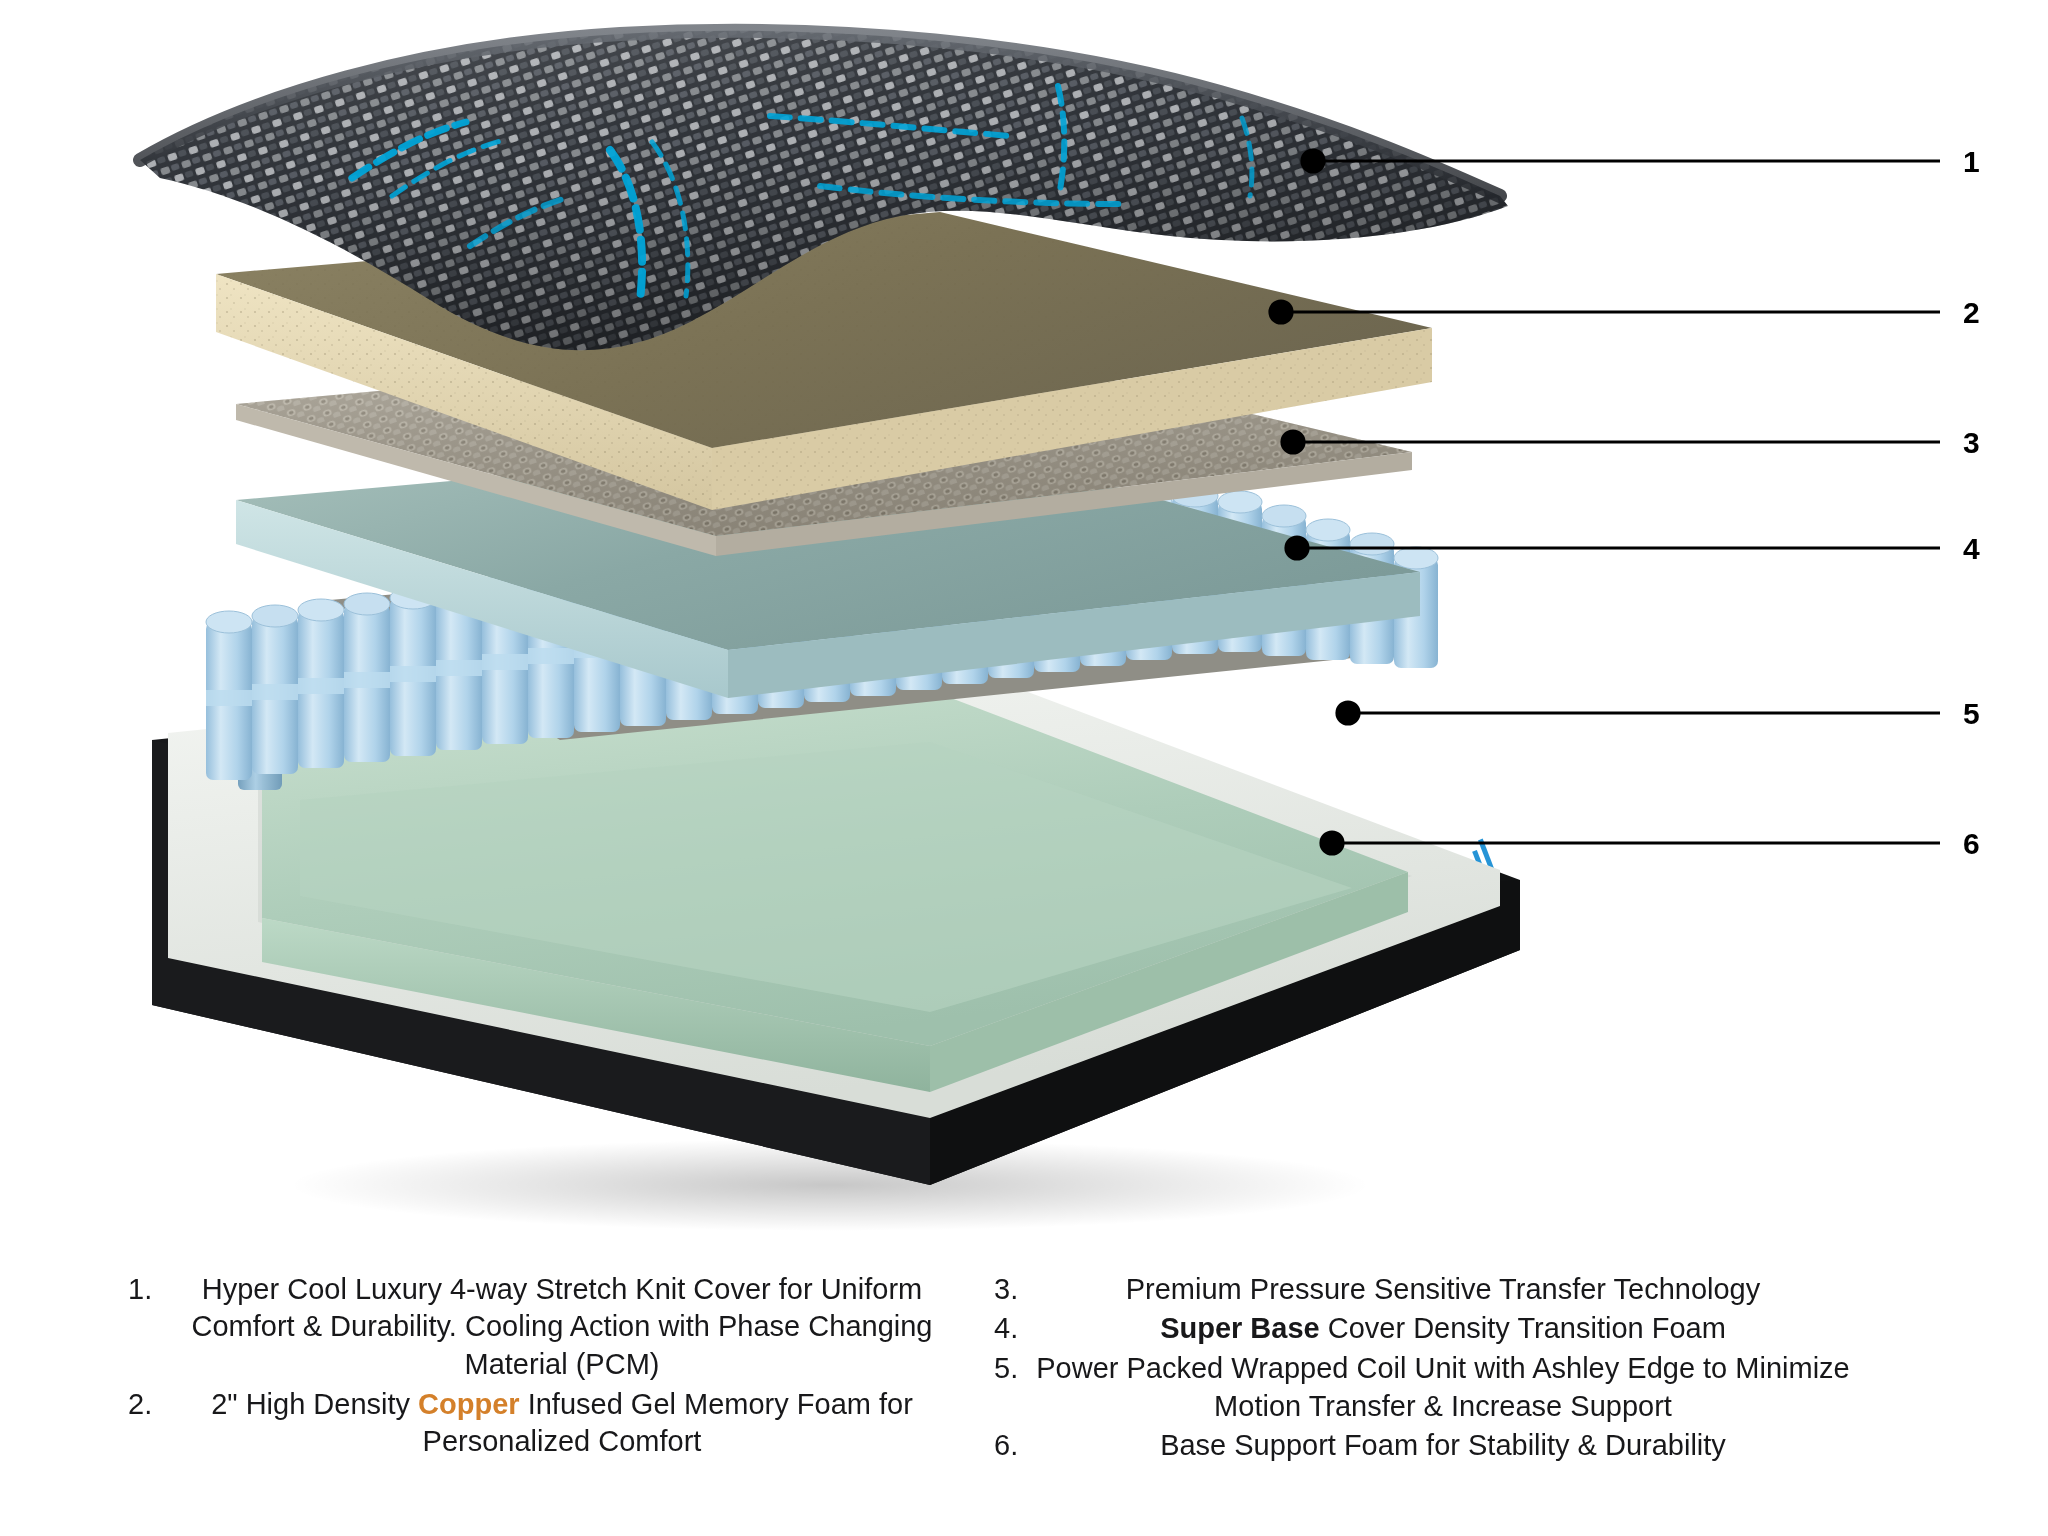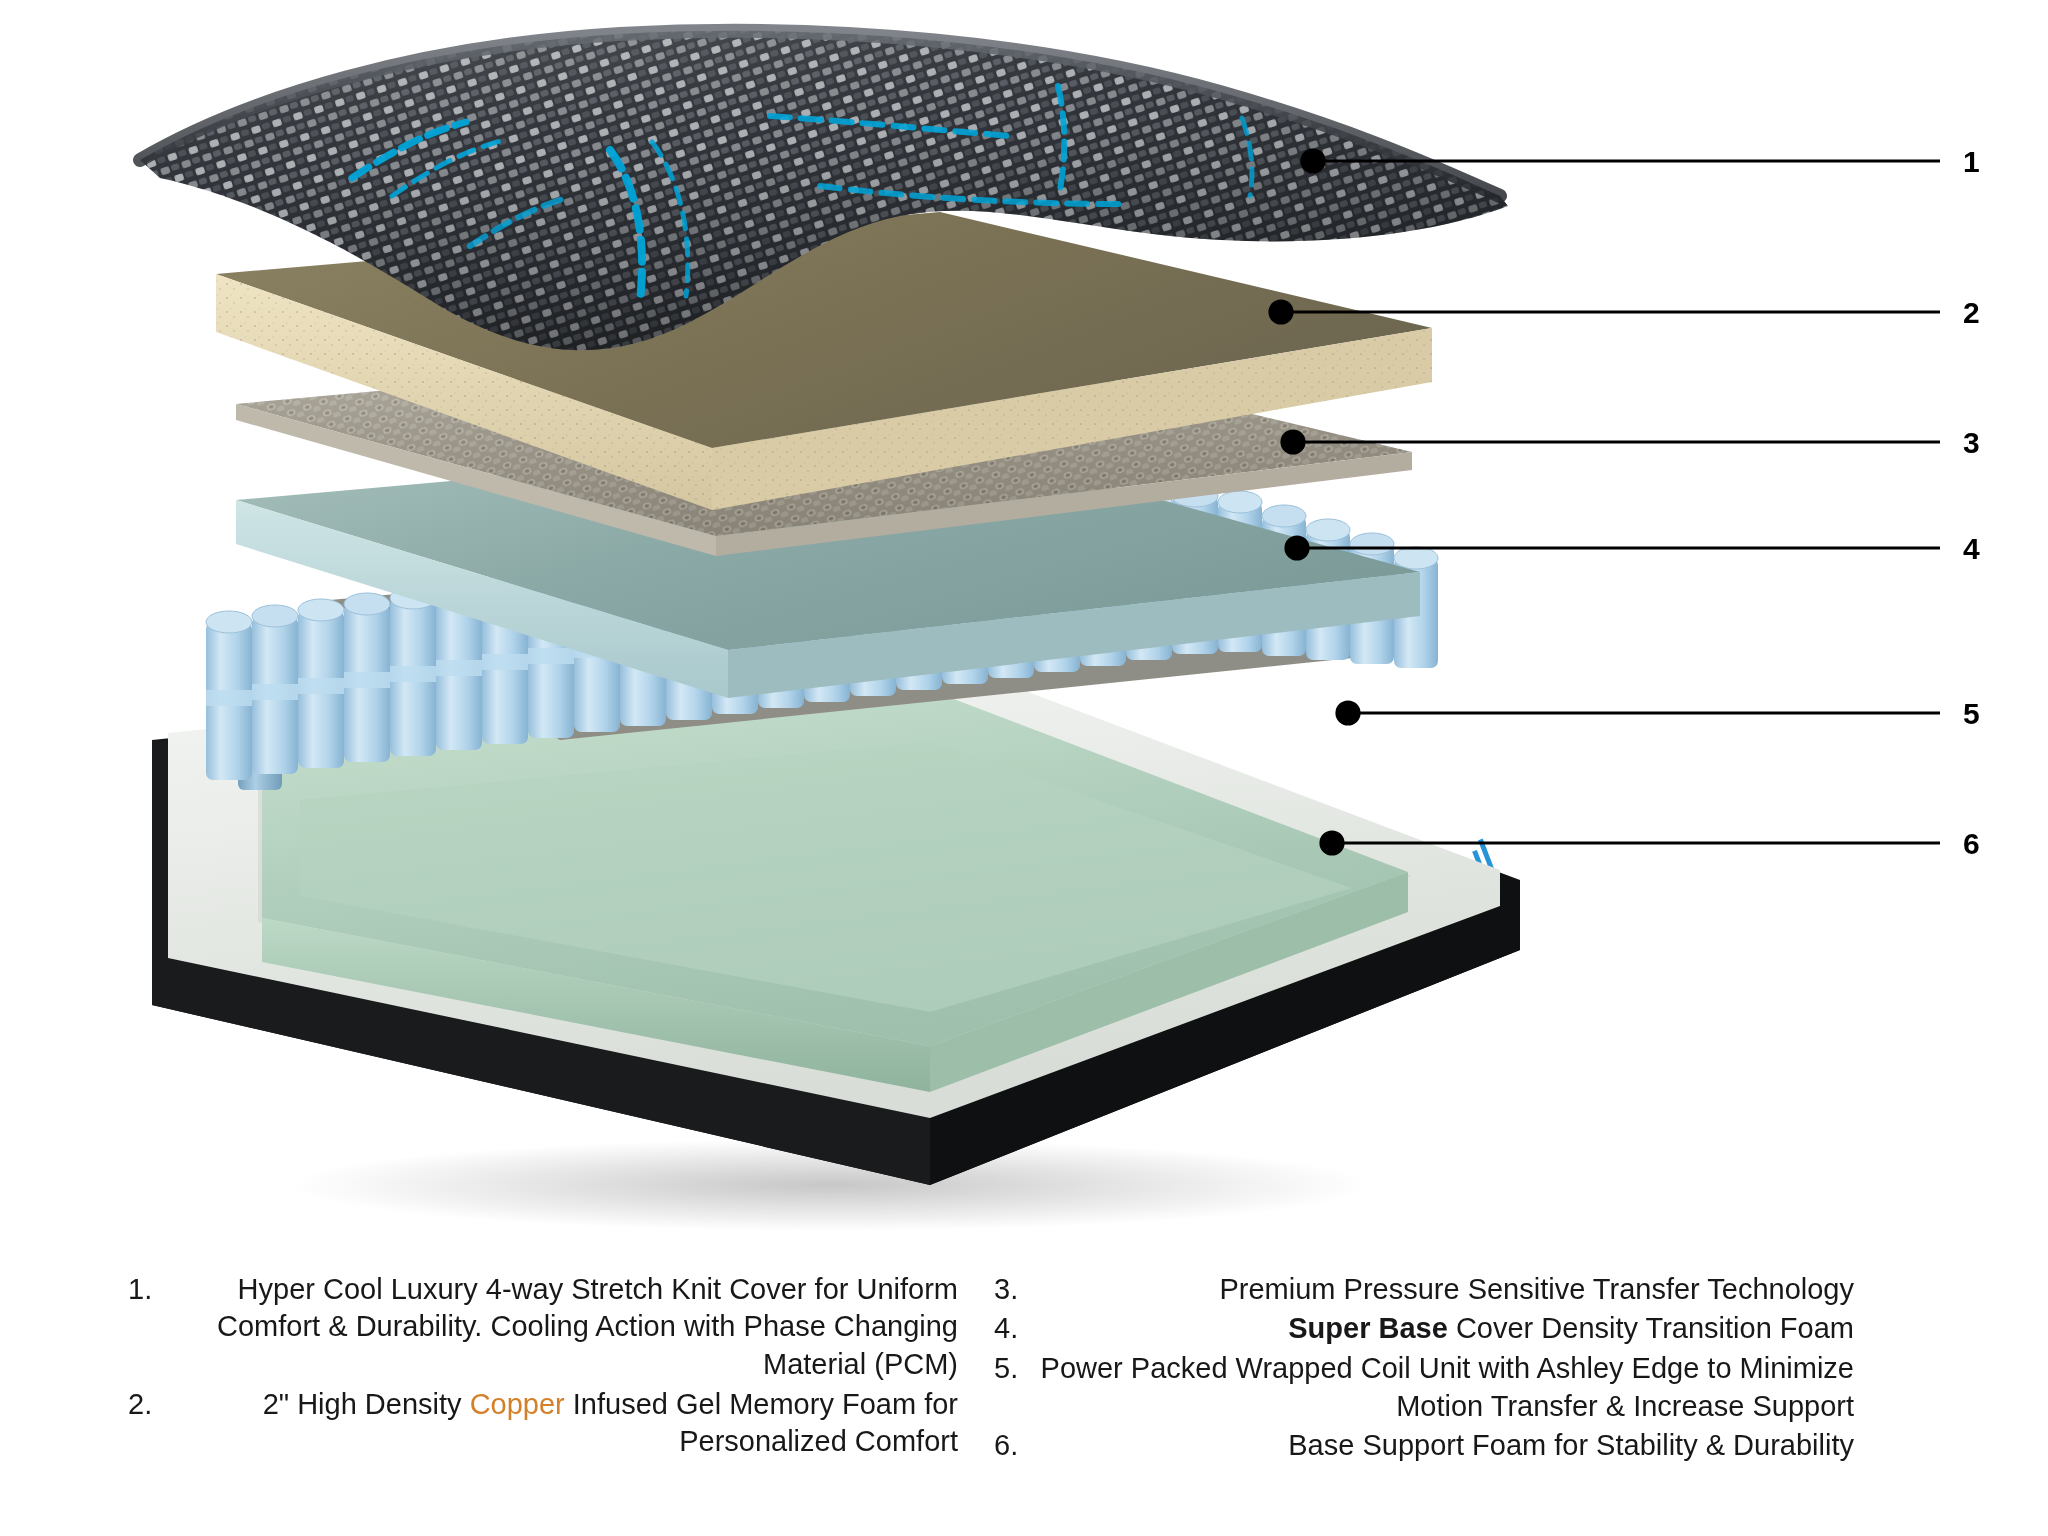"Hyper Cool Luxury 4-way Stretch" .legend-text { text-align: right -> center }
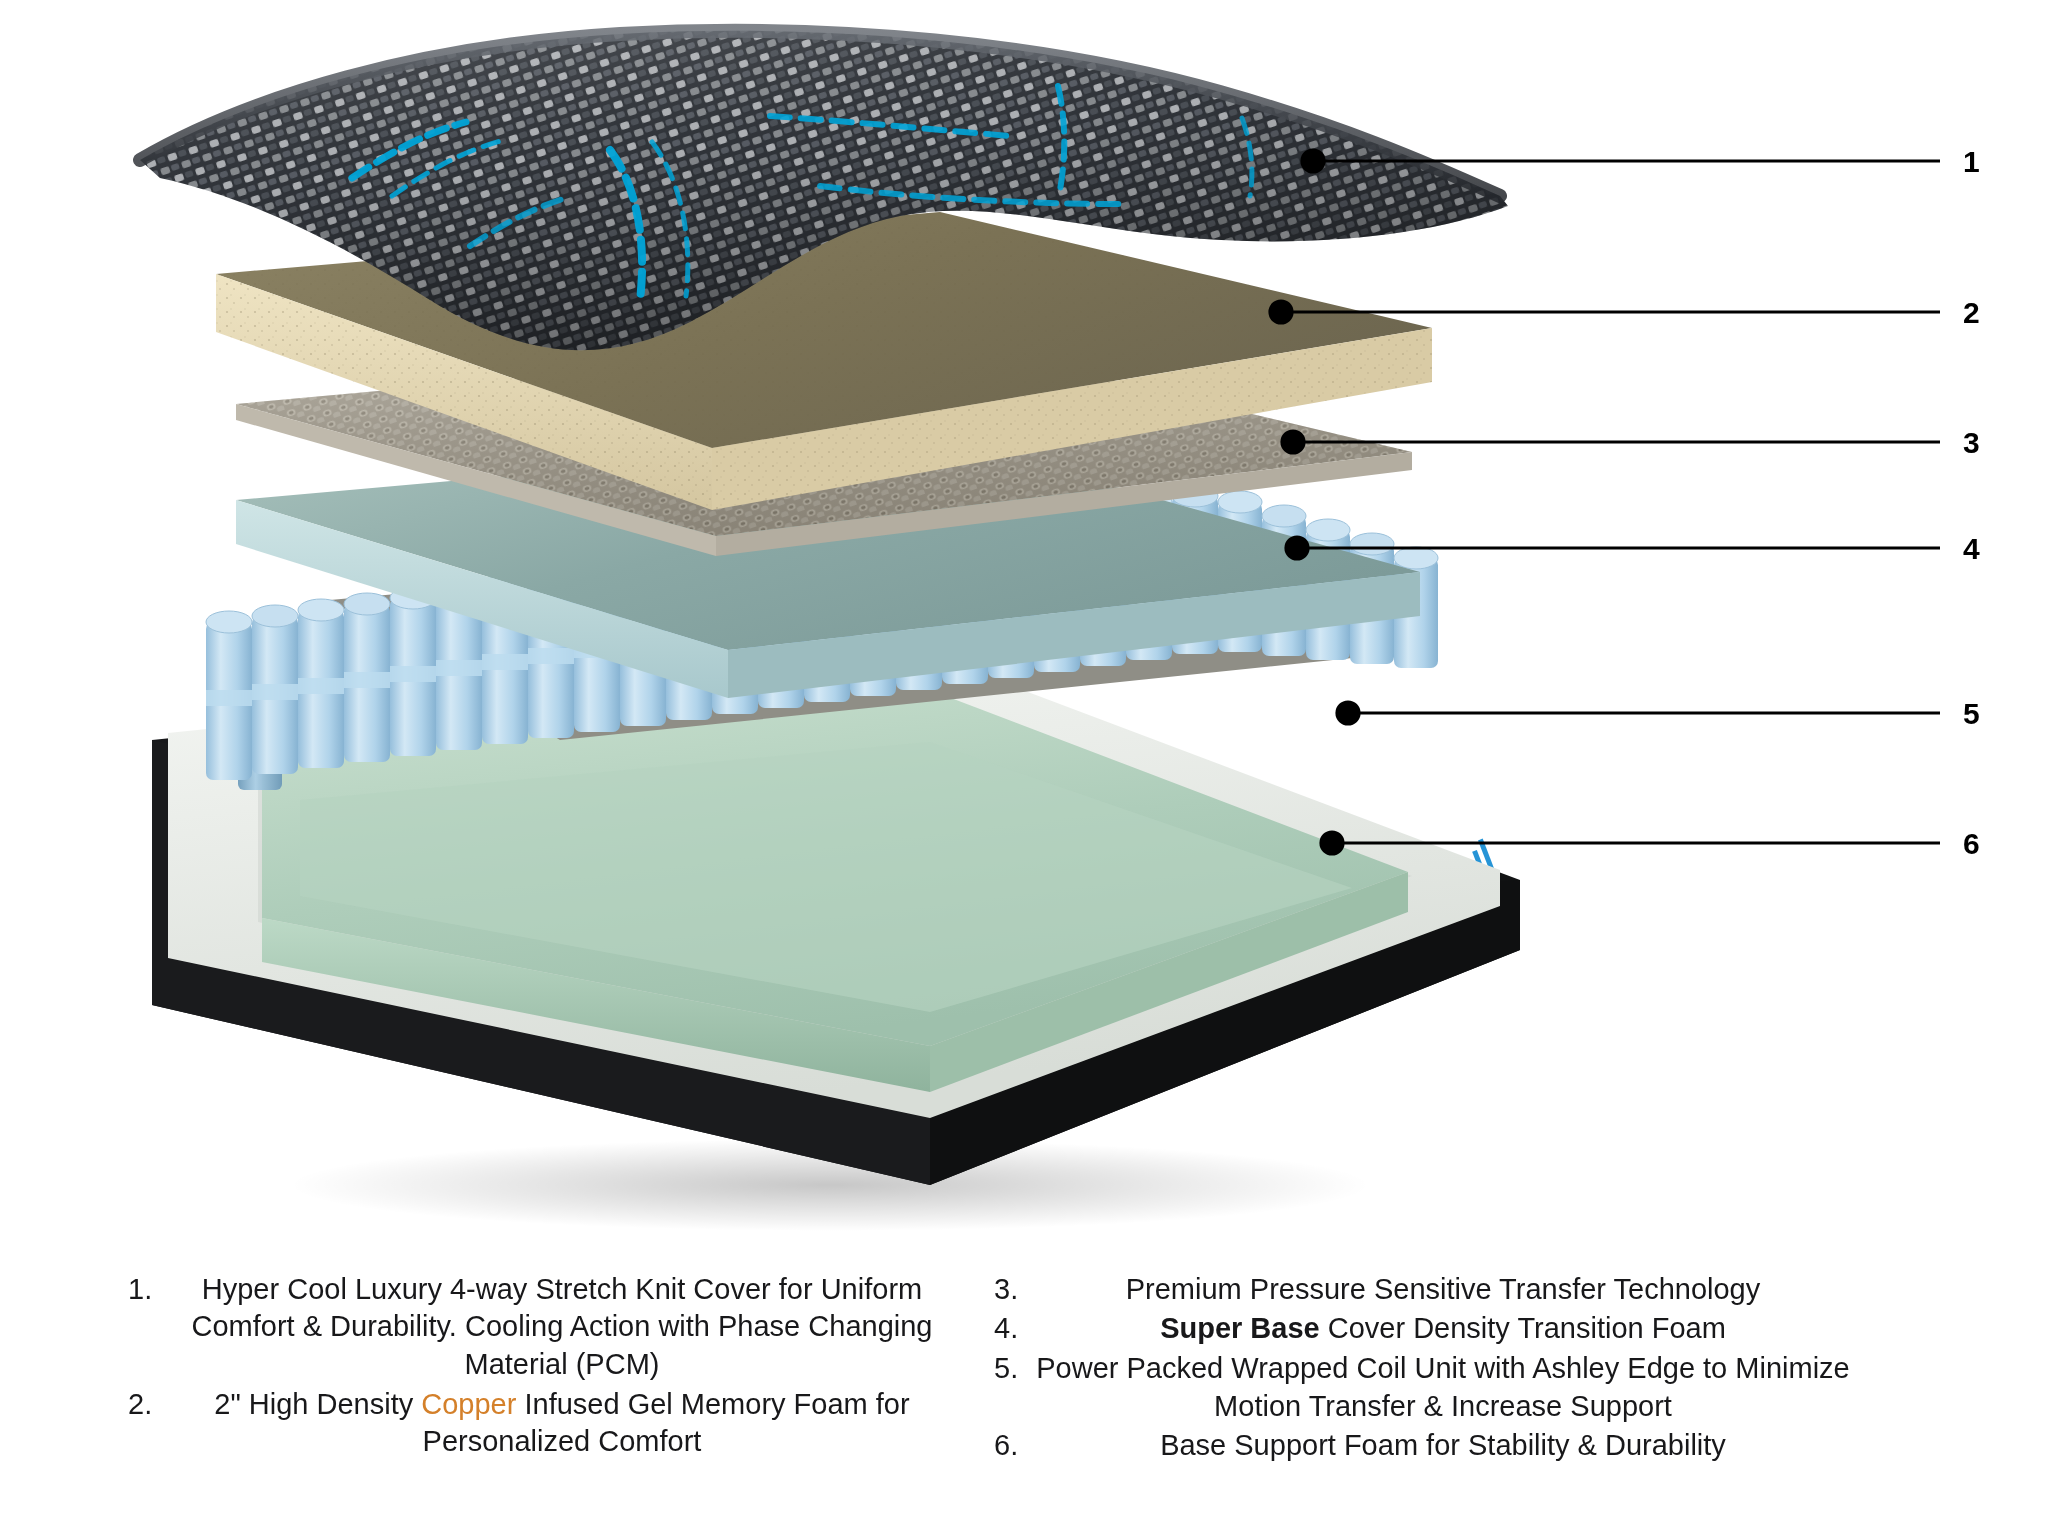"Copper" .legend-text .copper { font-weight: normal -> bold }
